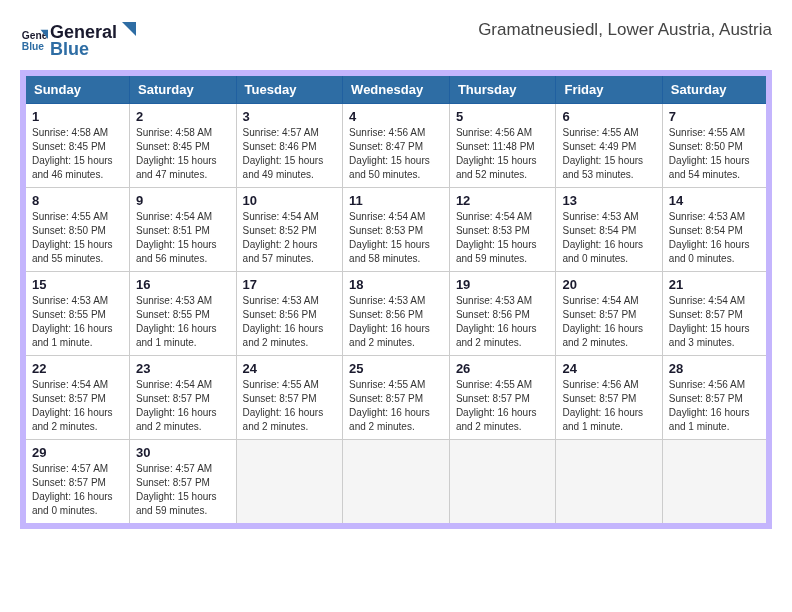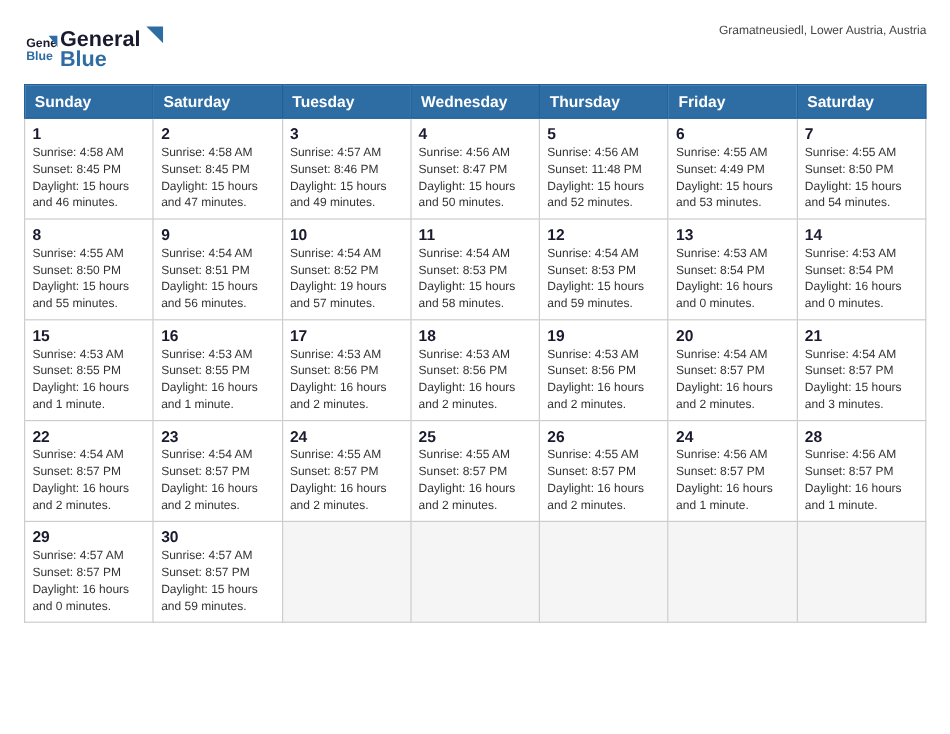"Gramatneusiedl, Lower Austria, Austria" .location-title { font-size: 10px -> 17px }
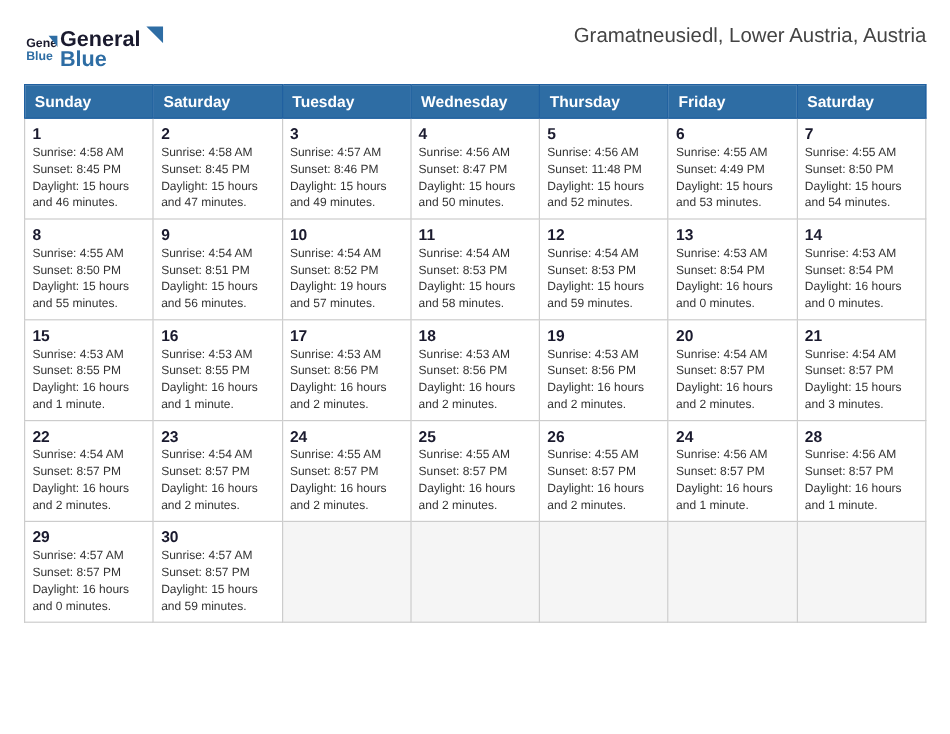"Sunday" .calendar { border: 1px solid #c4b5fd -> 6px solid #c4b5fd }
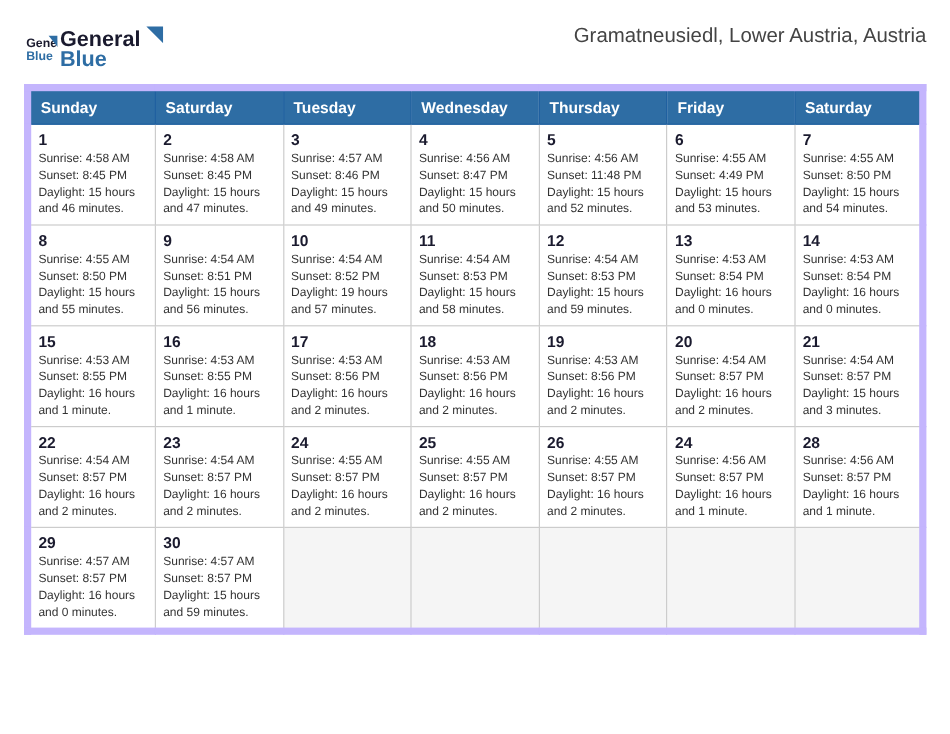"Daylight: 19 hours and 57" span { text: 19 -> 2 }
